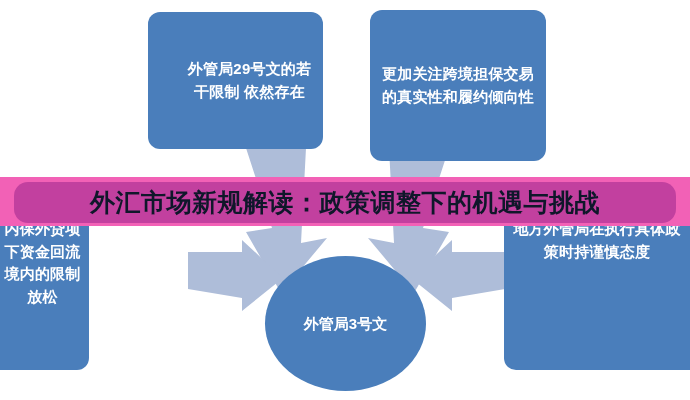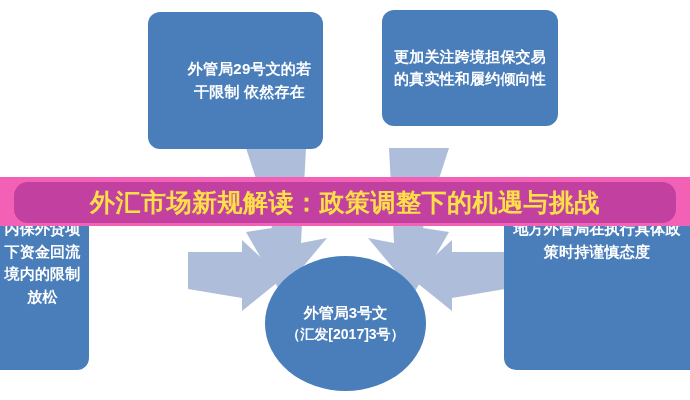"更加关注跨境担保交易的真实性和履约倾向性" #node-top-right { height: 116px -> 151px; margin-left: 12px -> none }
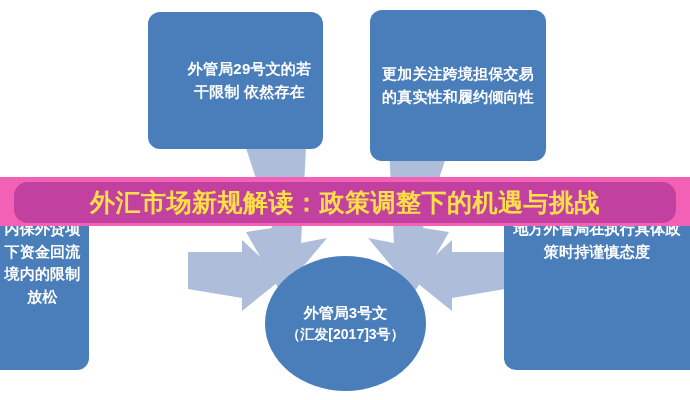"外汇市场新规解读：政策调整下的机遇与挑战" #banner-title { color: #fde047 -> #0f172a }
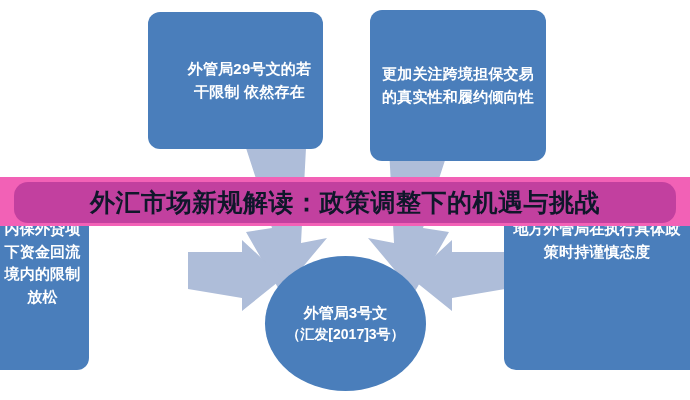"（汇发[2017]3号）" span.c-line2 { html: <span>（汇发[2017]3号）</span> -> none }
